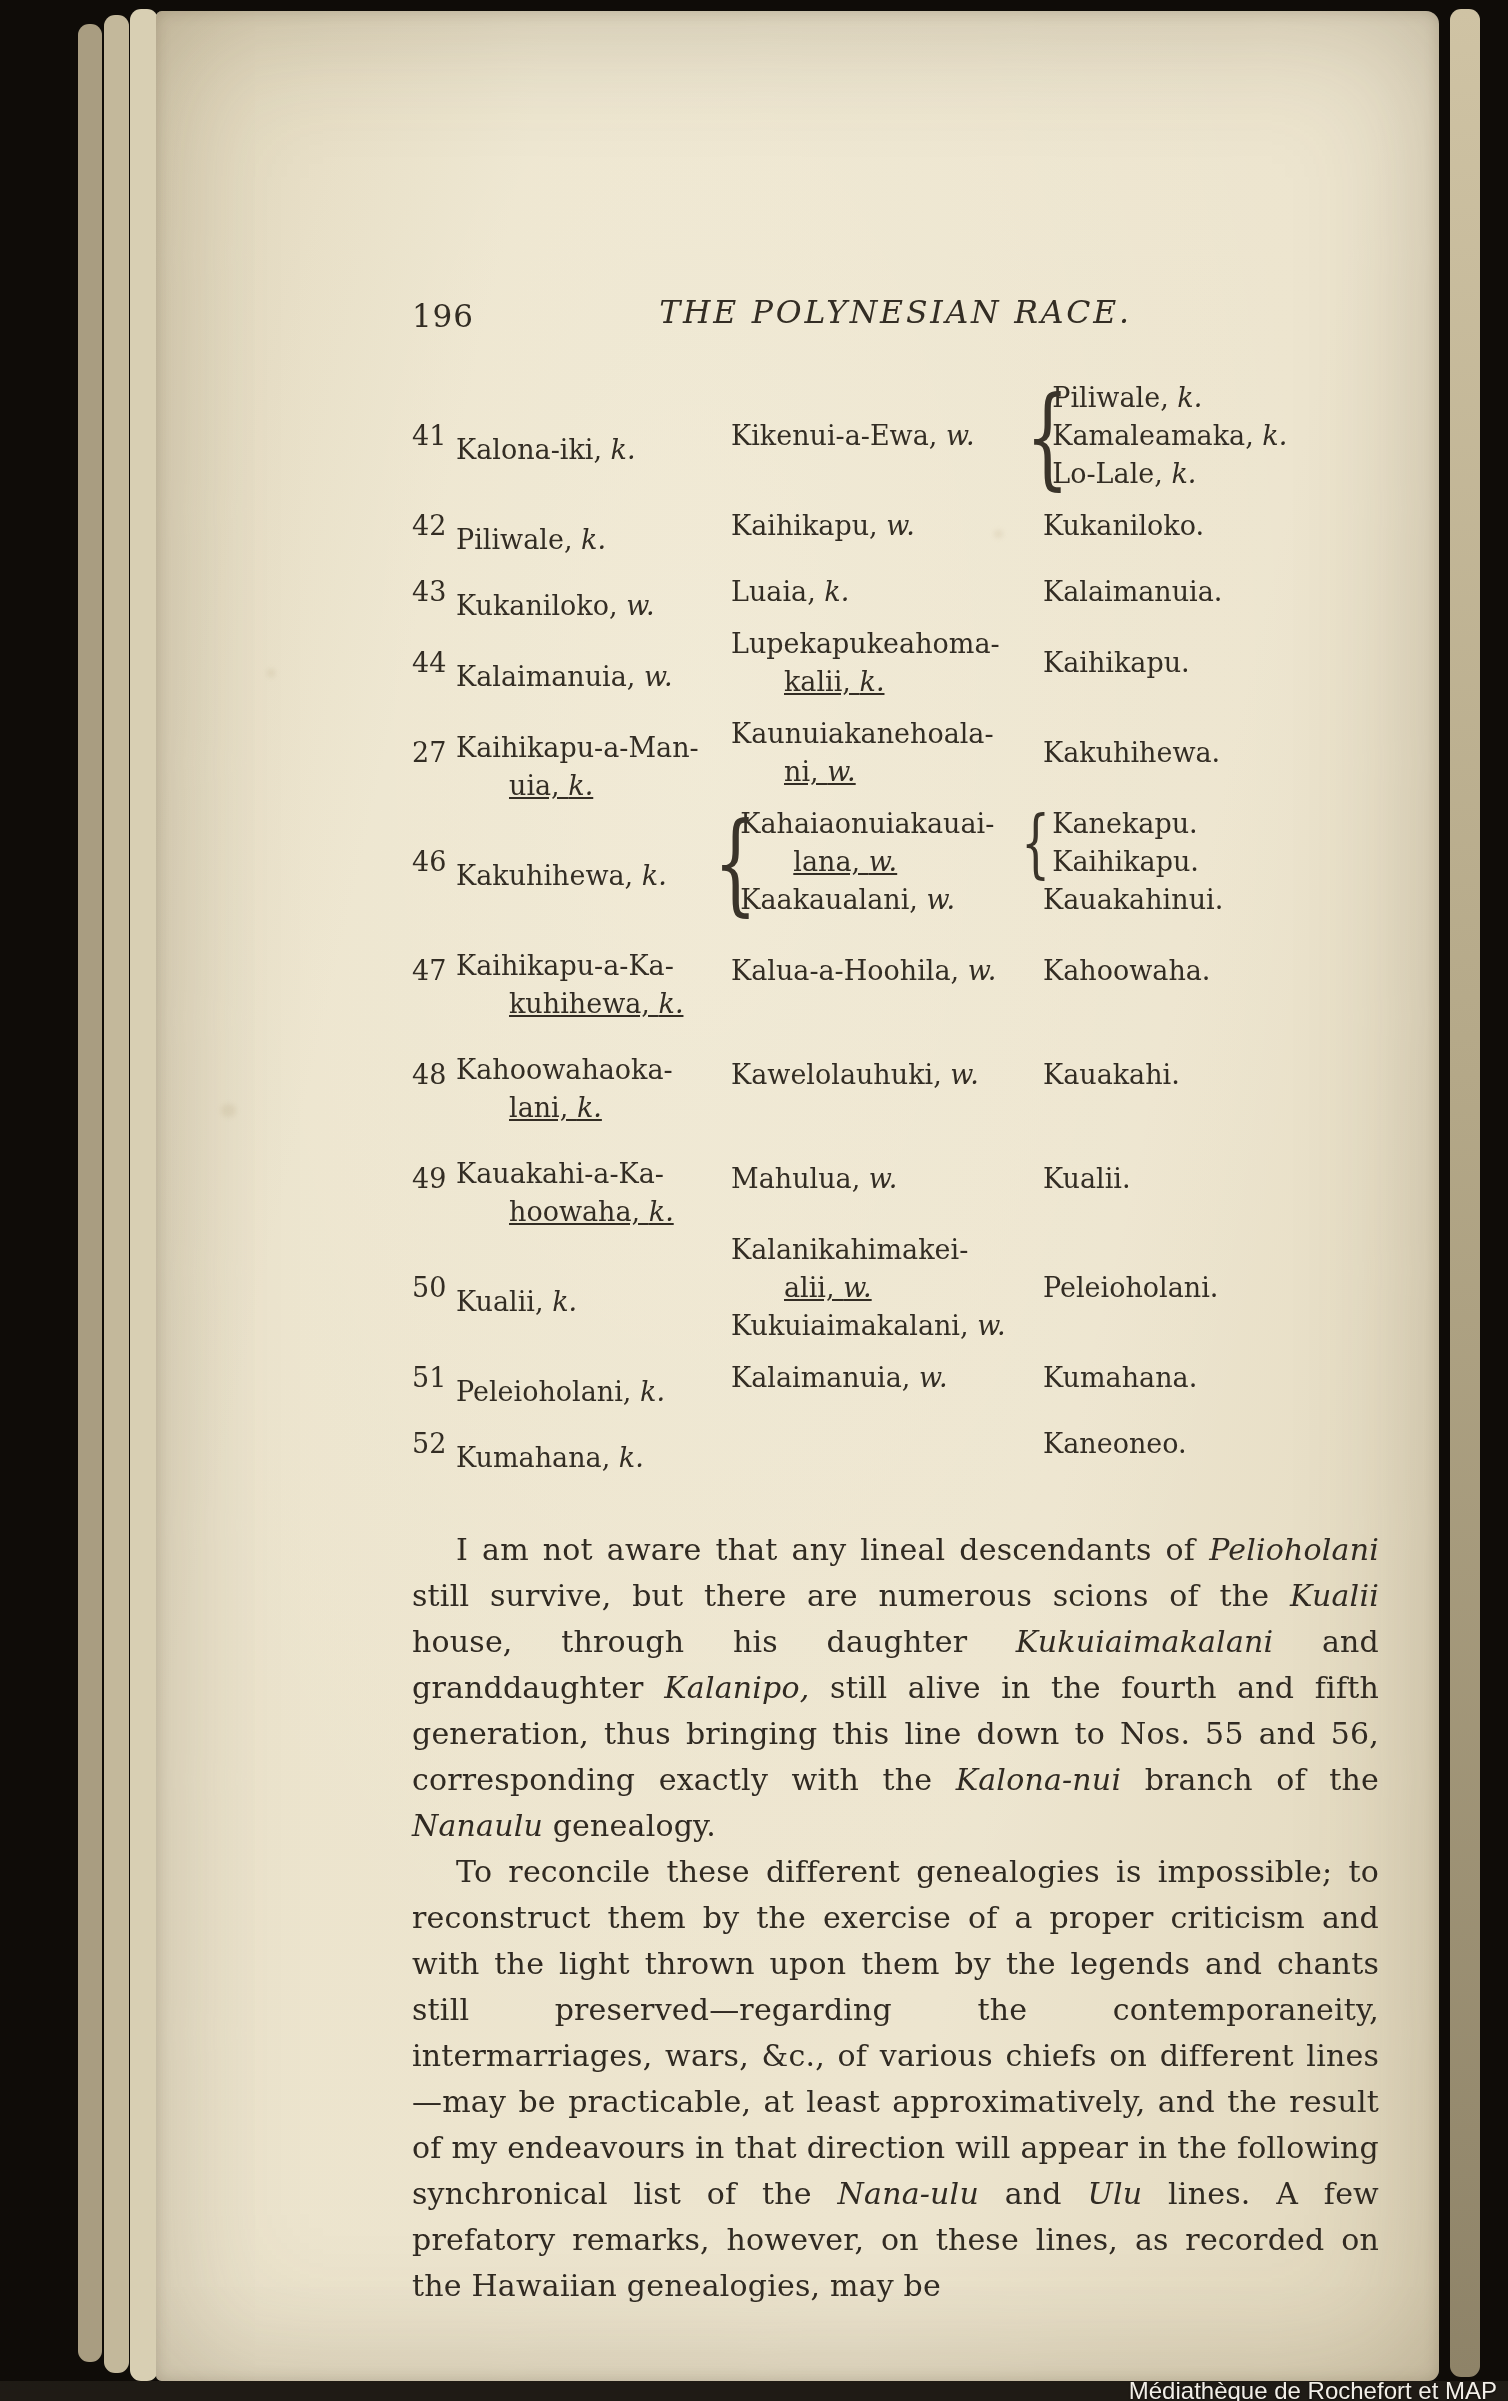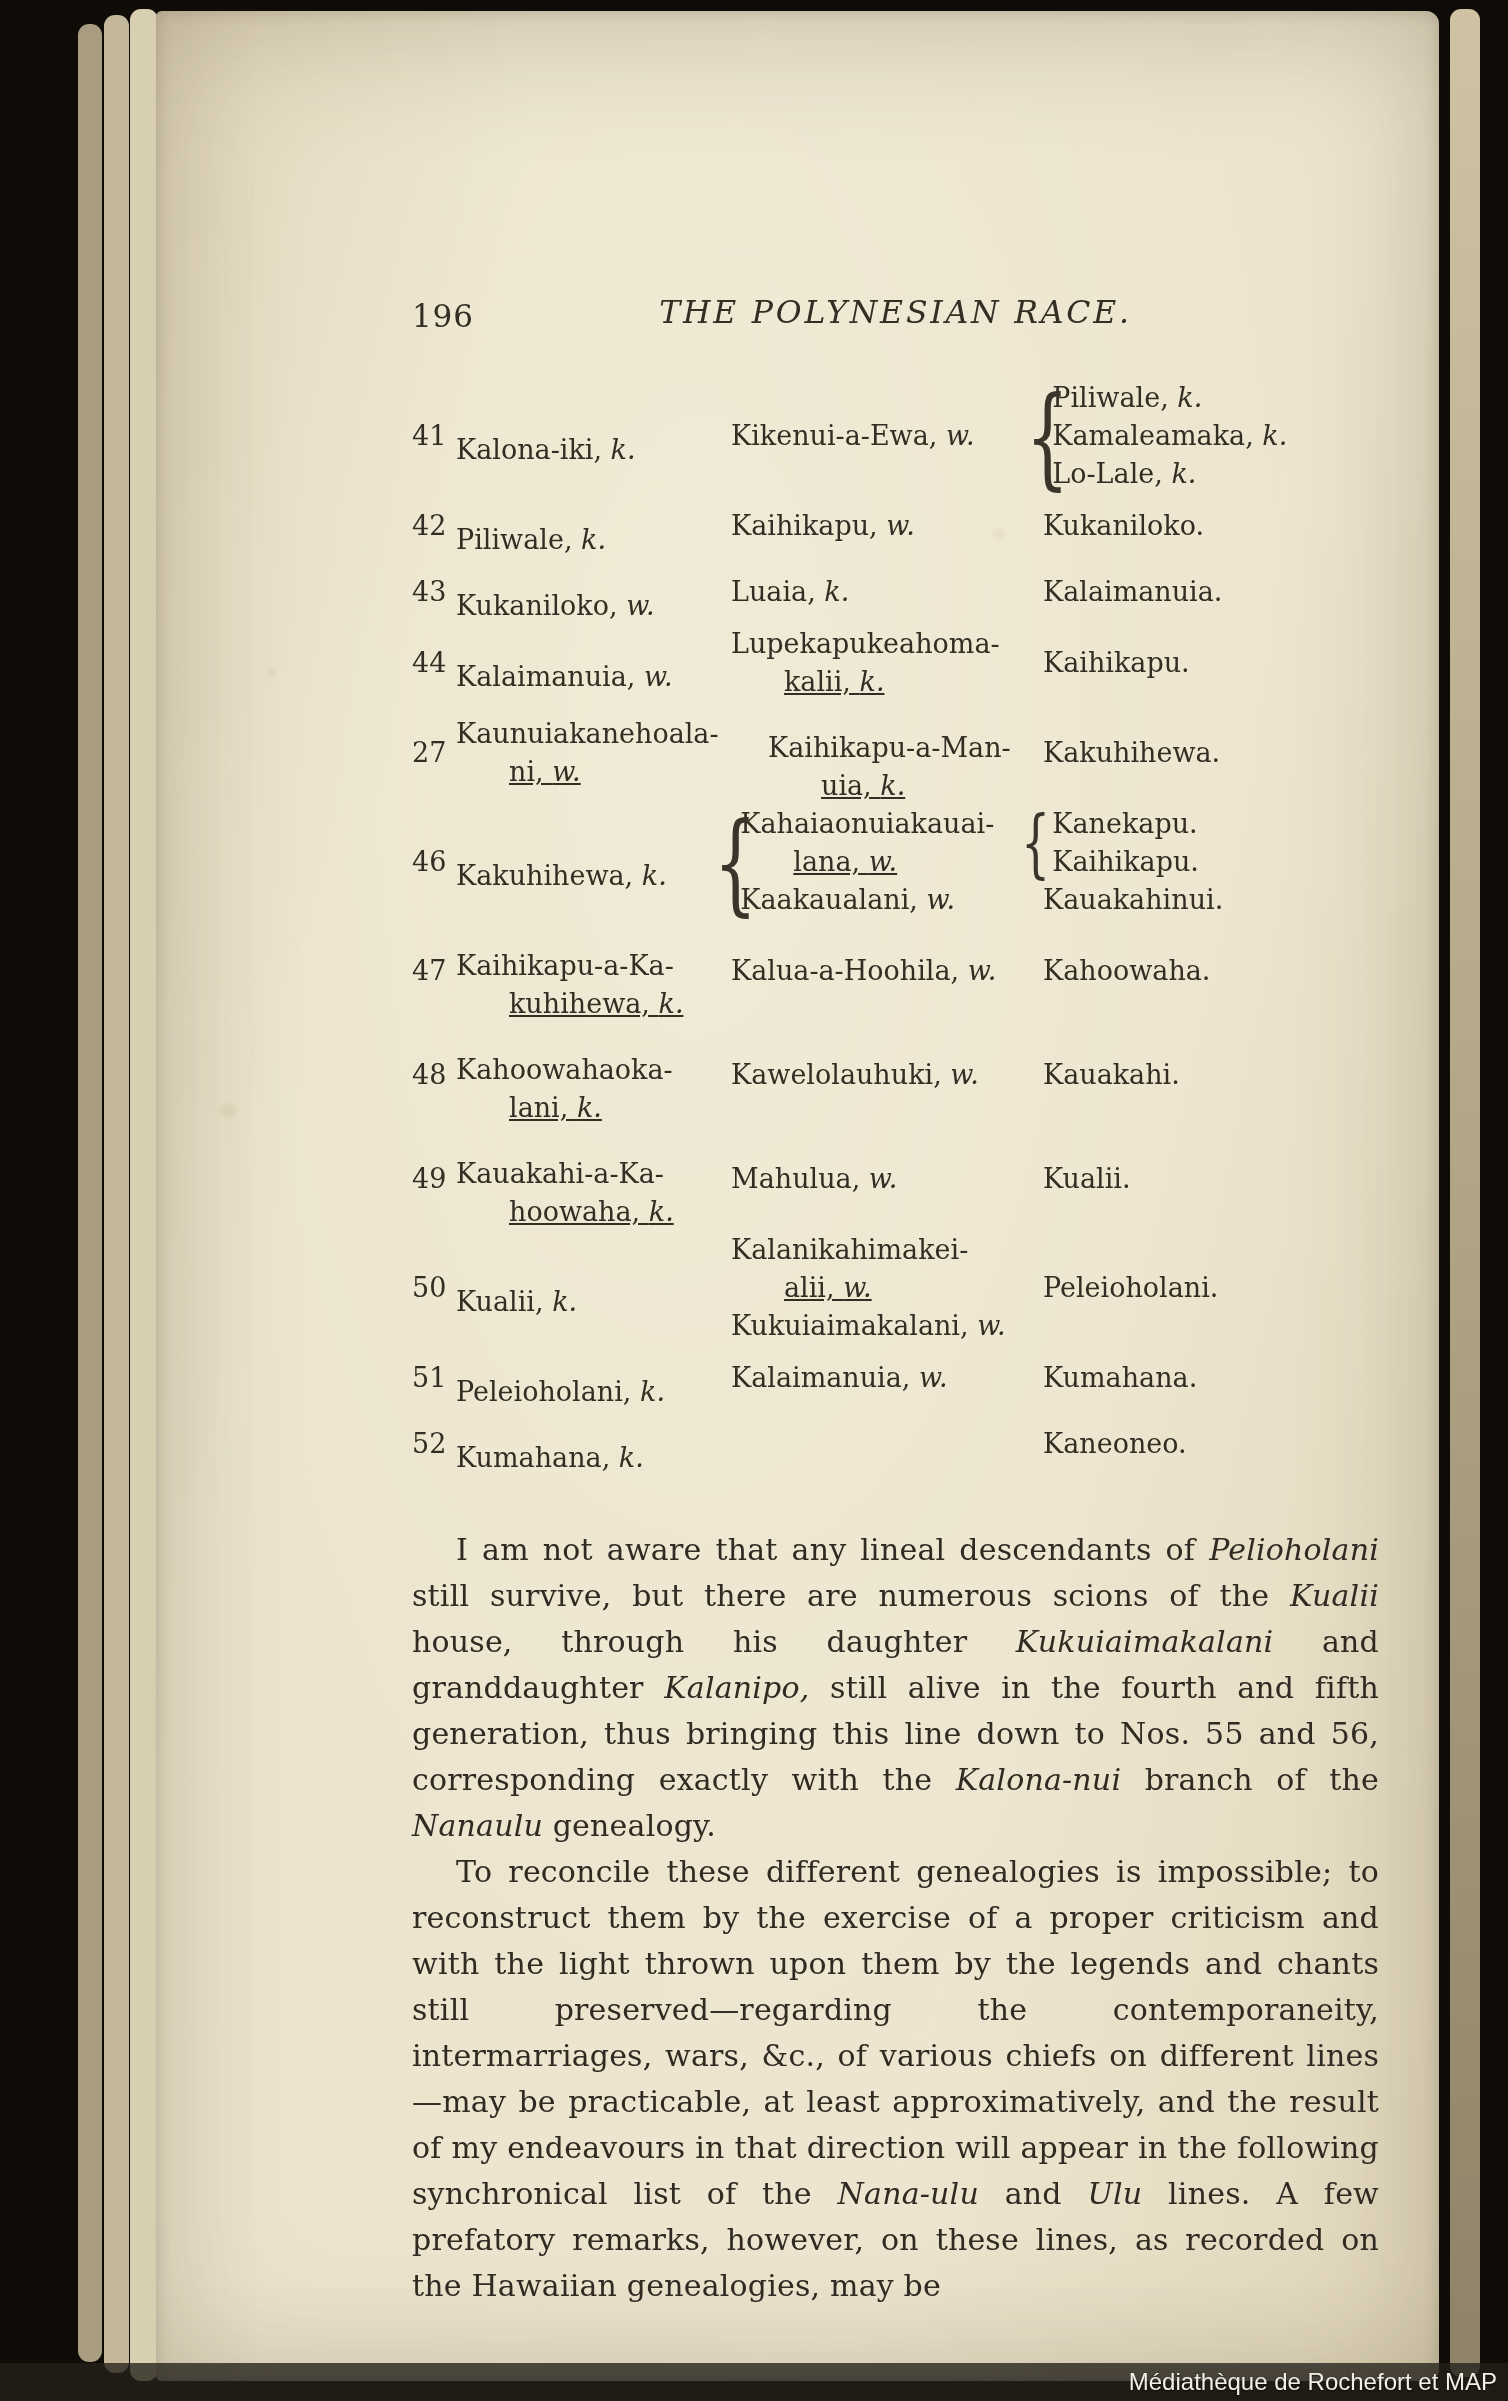"Kaunuiakanehoala-" div.tcell { order: before "Kaihikapu-a-Man-" -> after "Kaihikapu-a-Man-" }
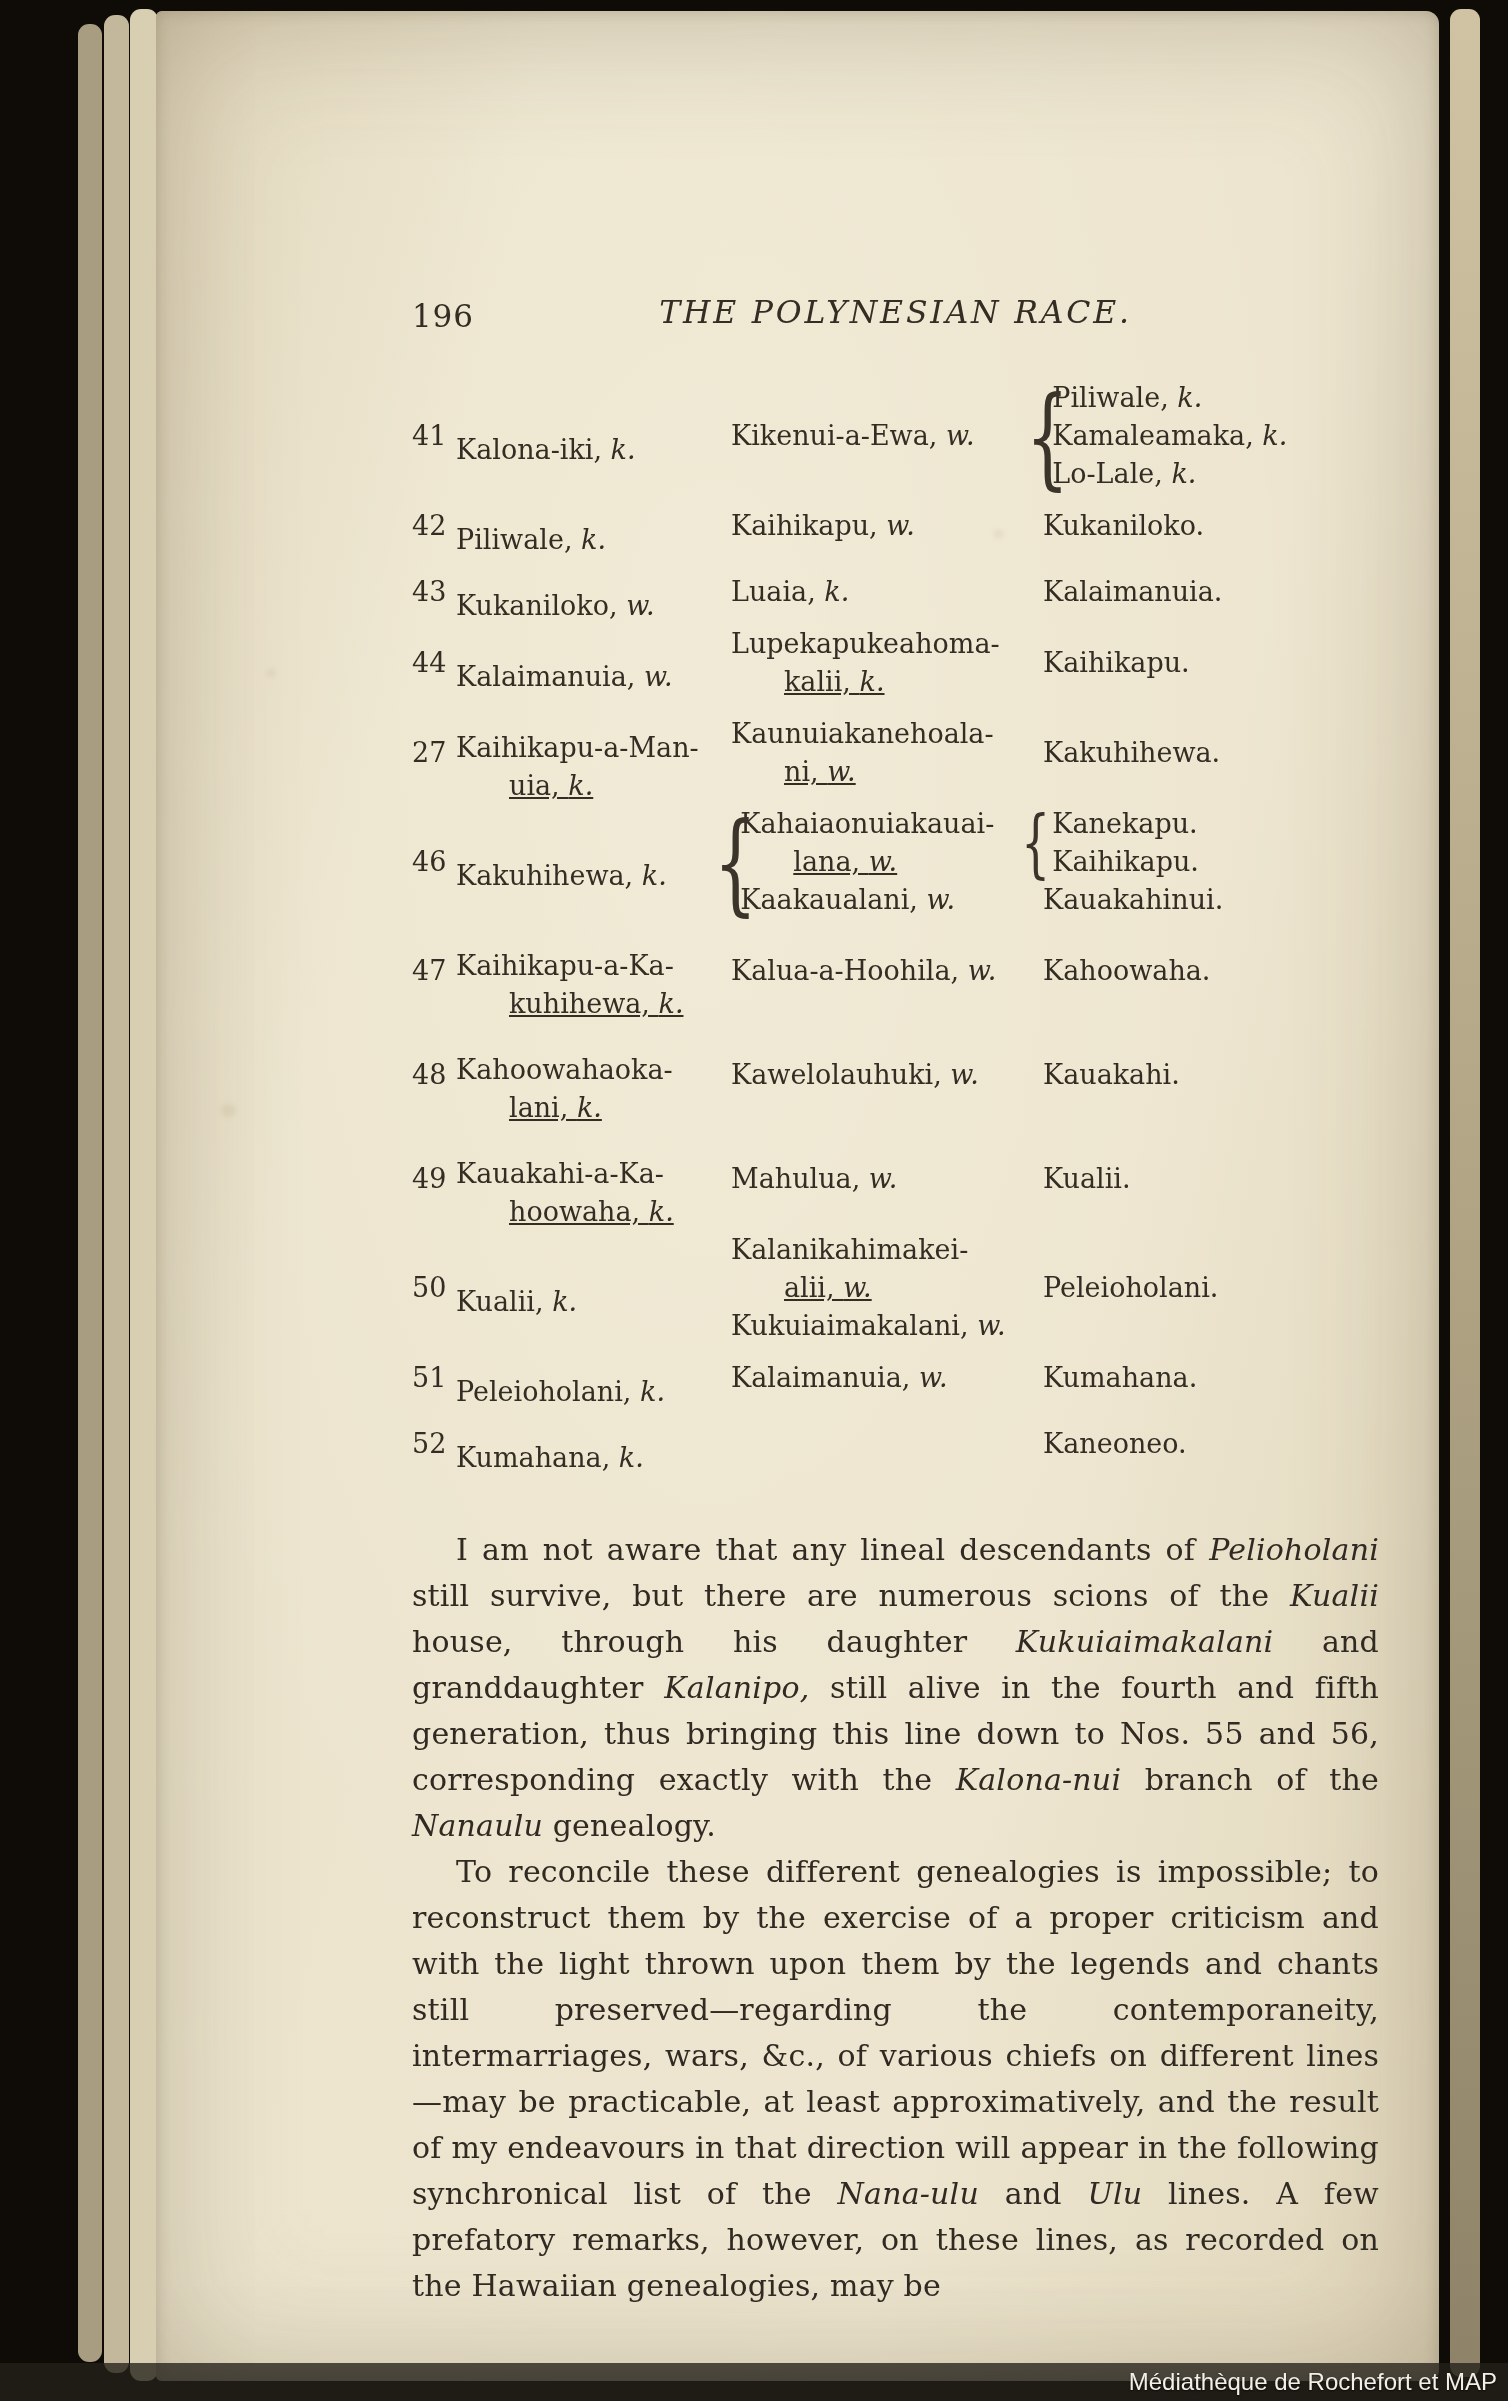"Médiathèque de Rochefort et MAP" .watermark { height: 38px -> 20px }
